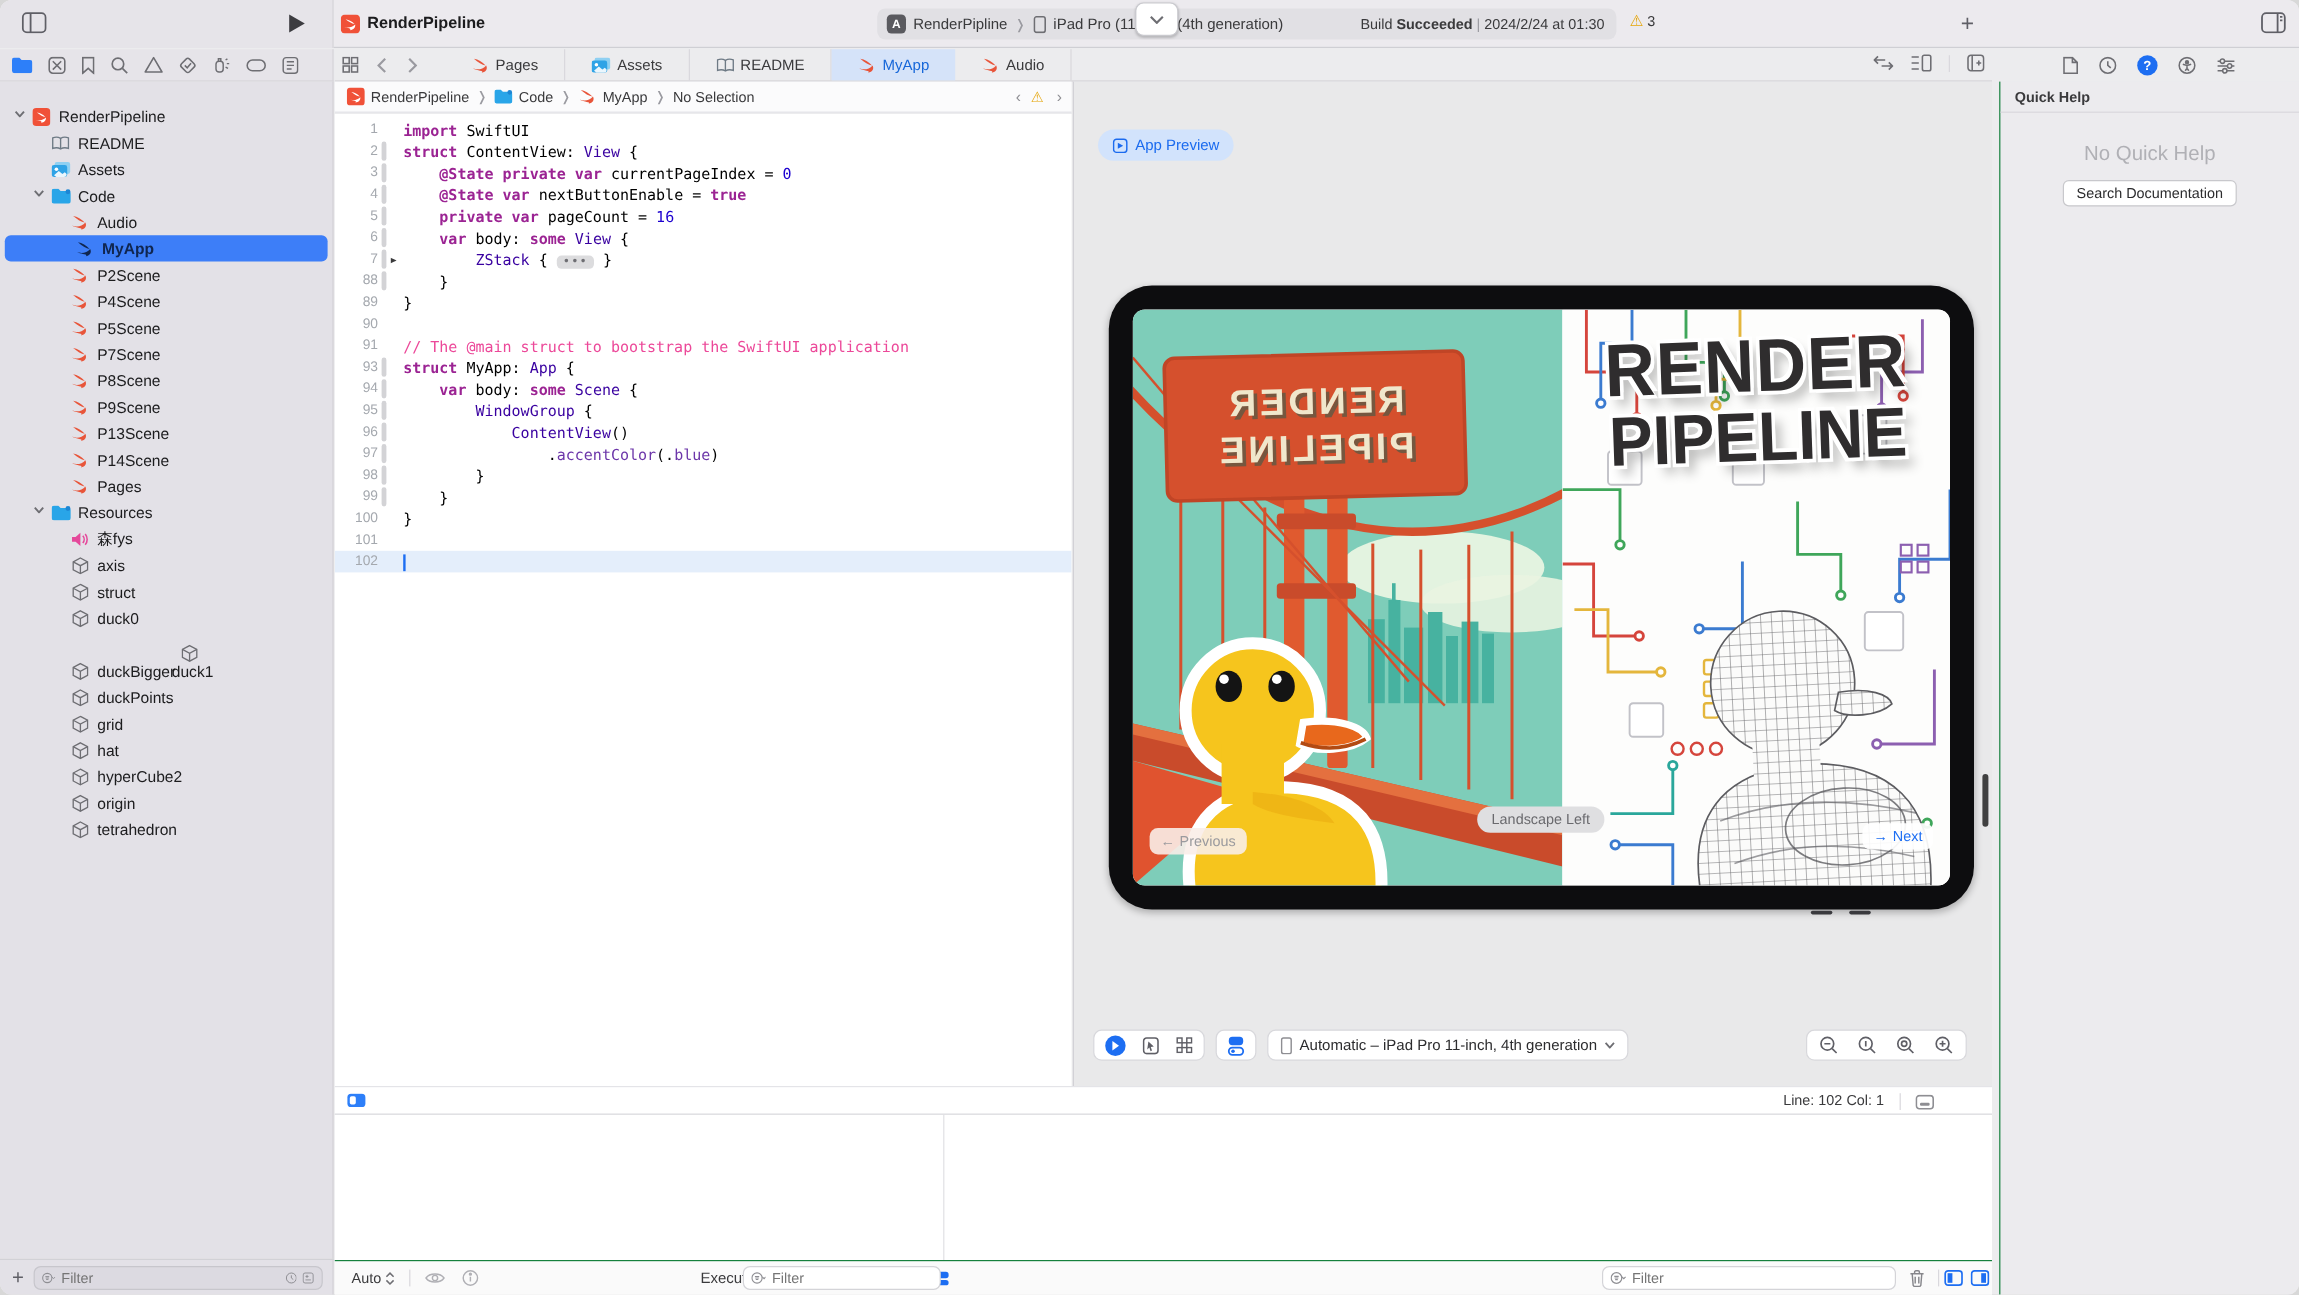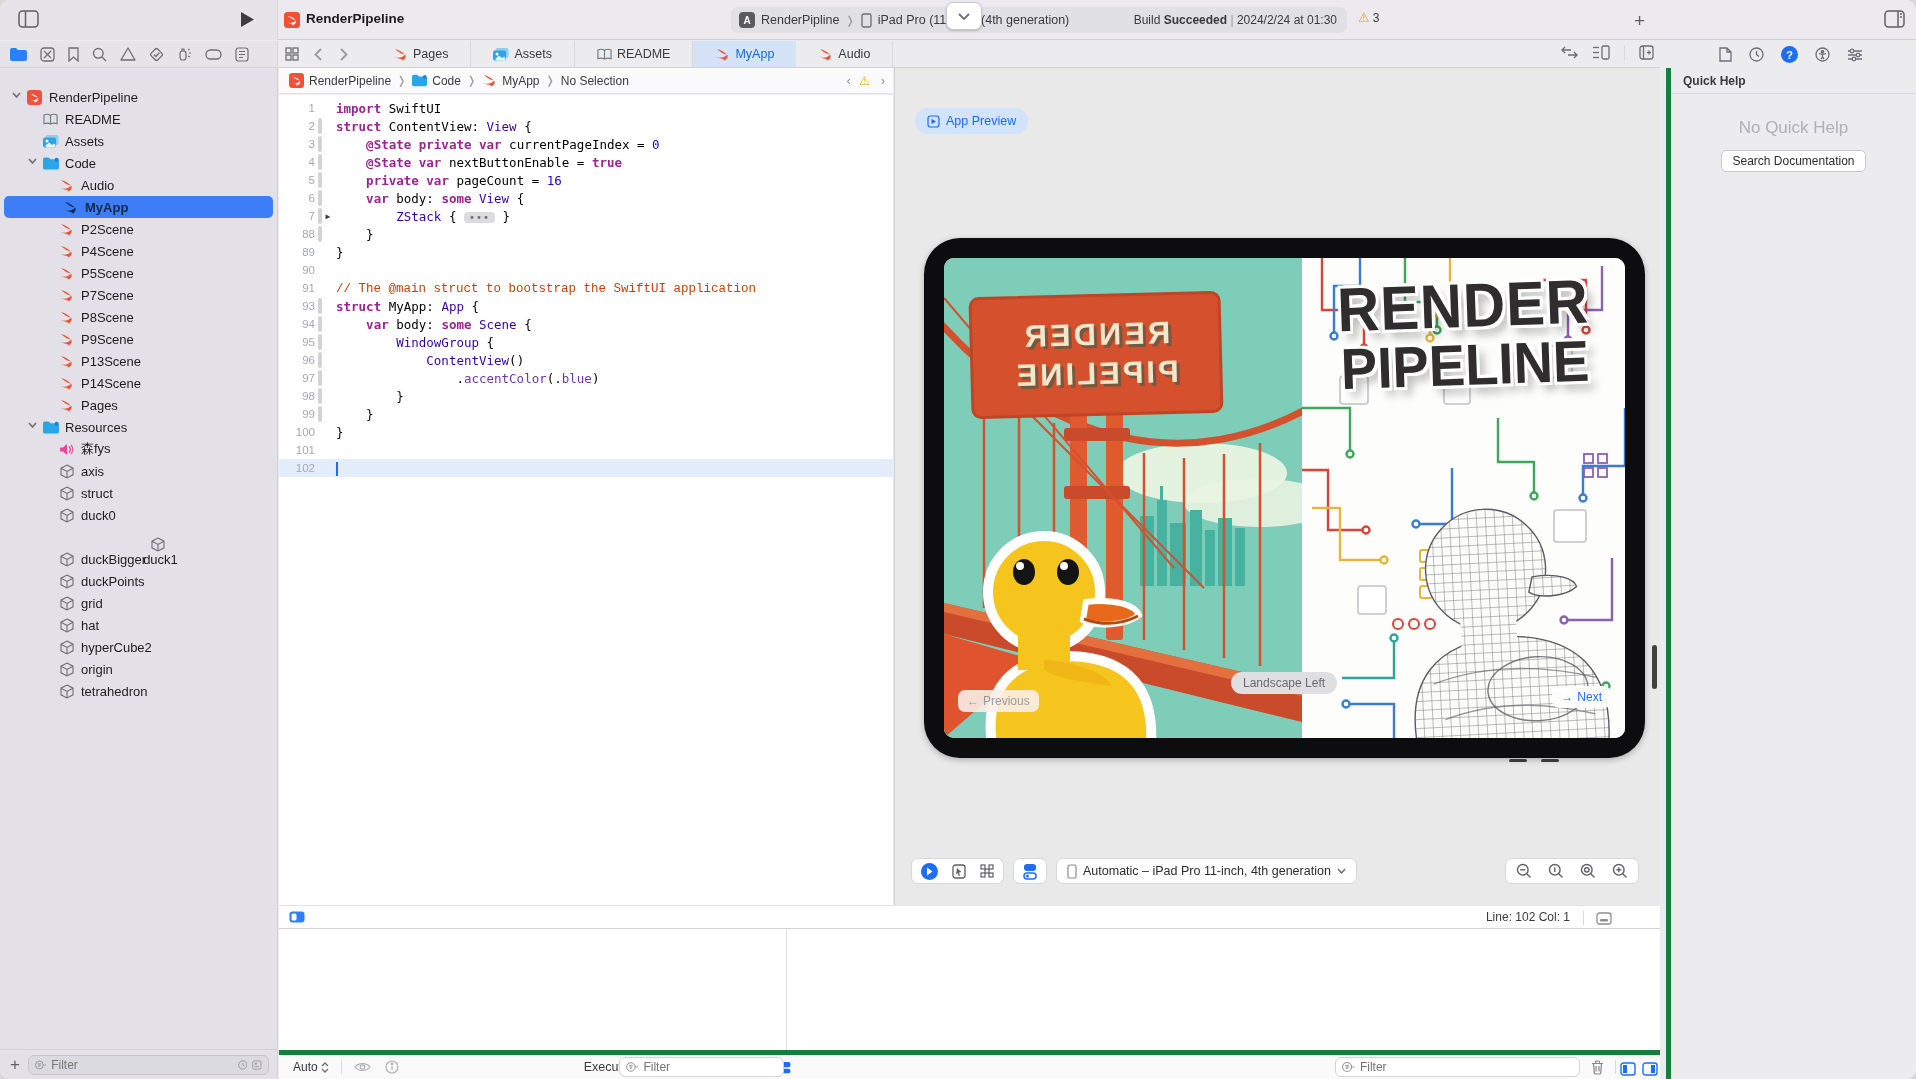"Quick Help" #inspector { border-left: 5px solid #15803d -> 1px solid #15803d }
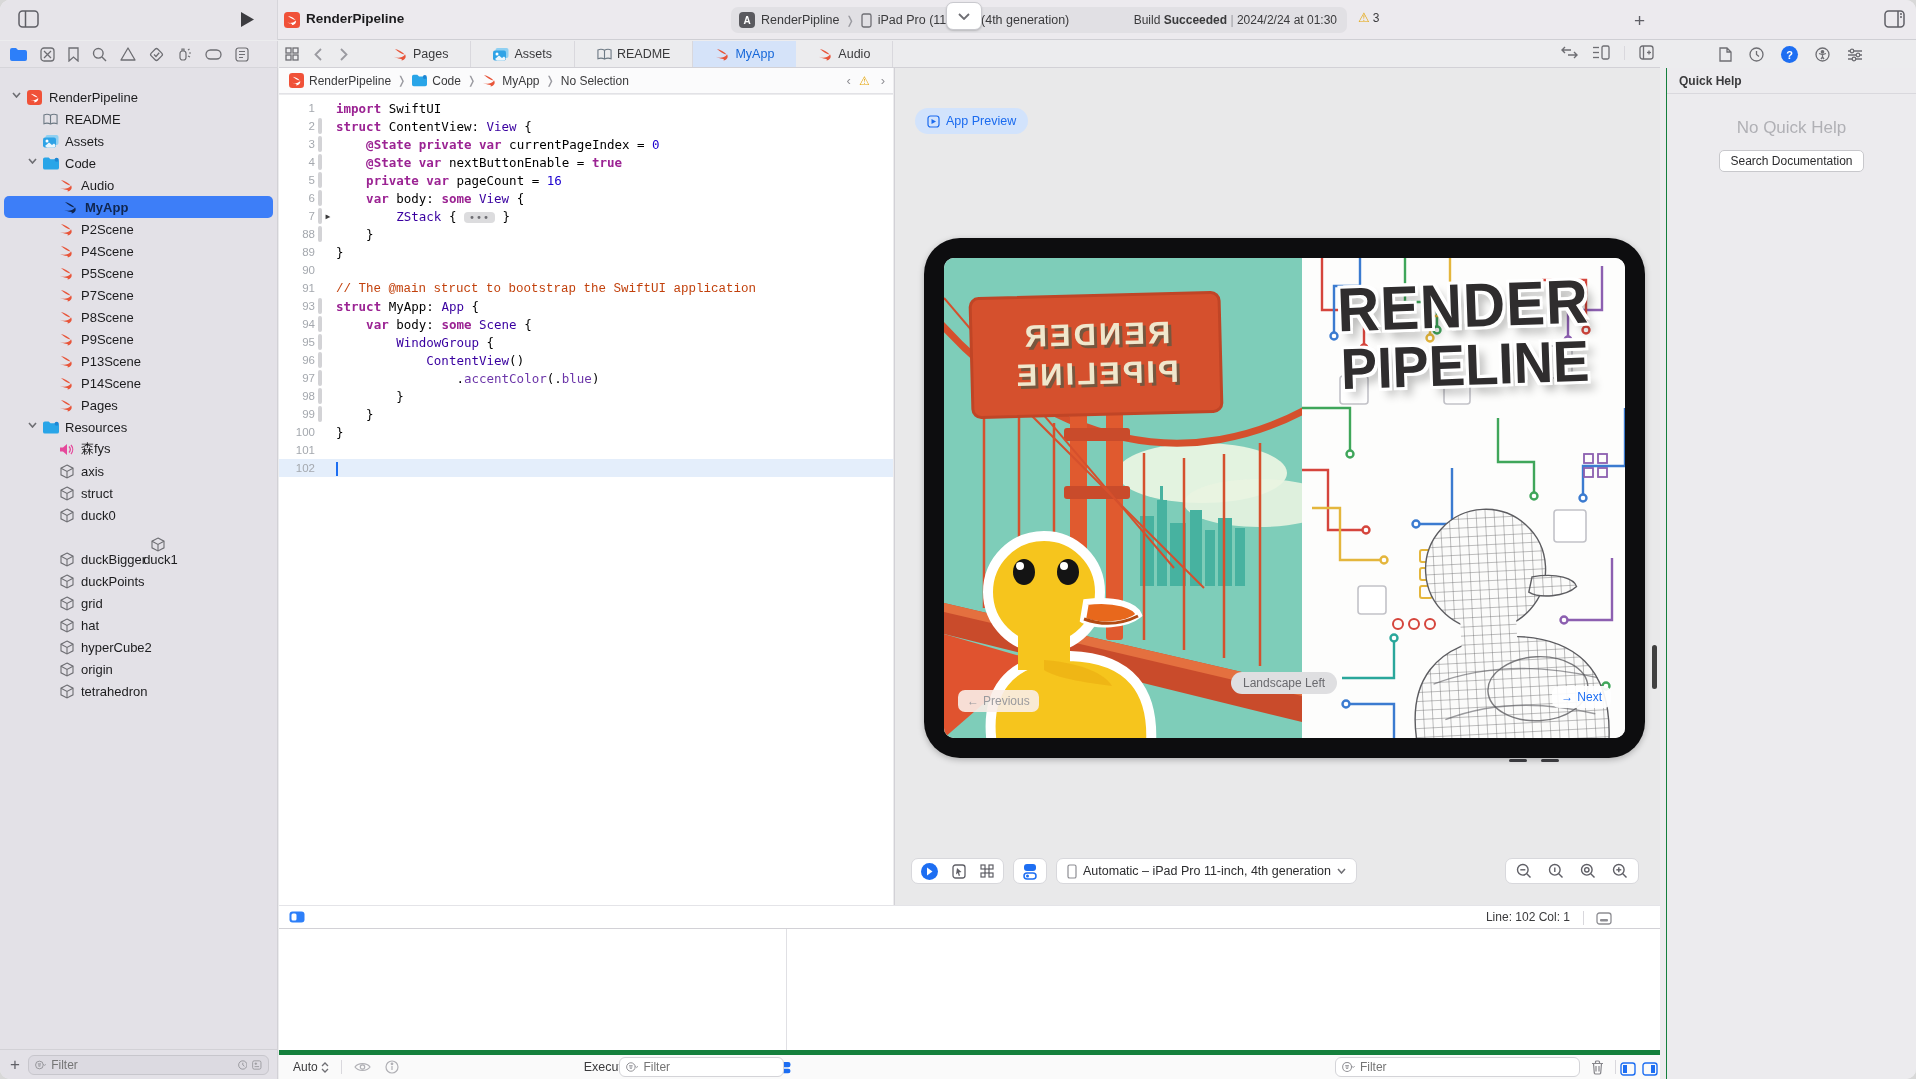"// The @main struct to" .tok-c { color: #c2410c -> #ec4899; font-family: Liberation Mono, monospace -> none }
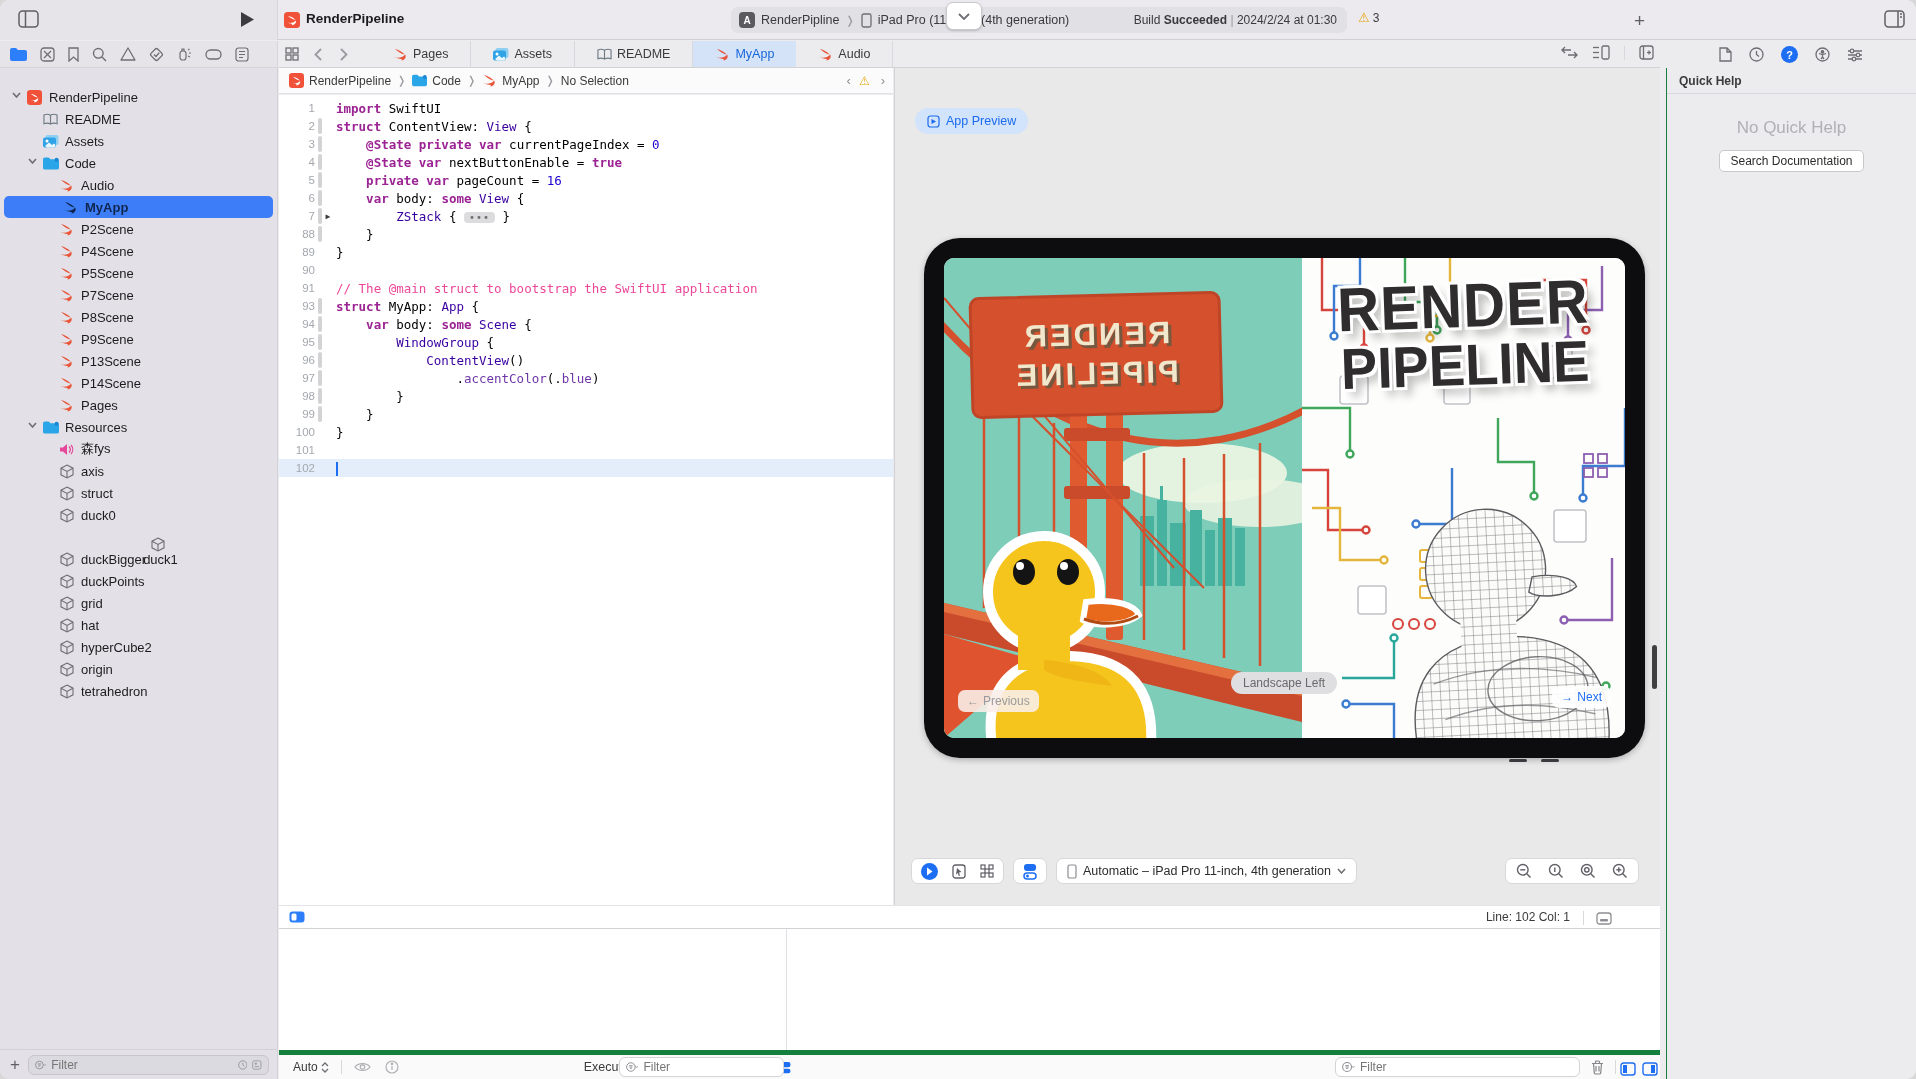"Auto" #debug-bottom { border-top: 5px solid #15803d -> 1px solid #15803d }
